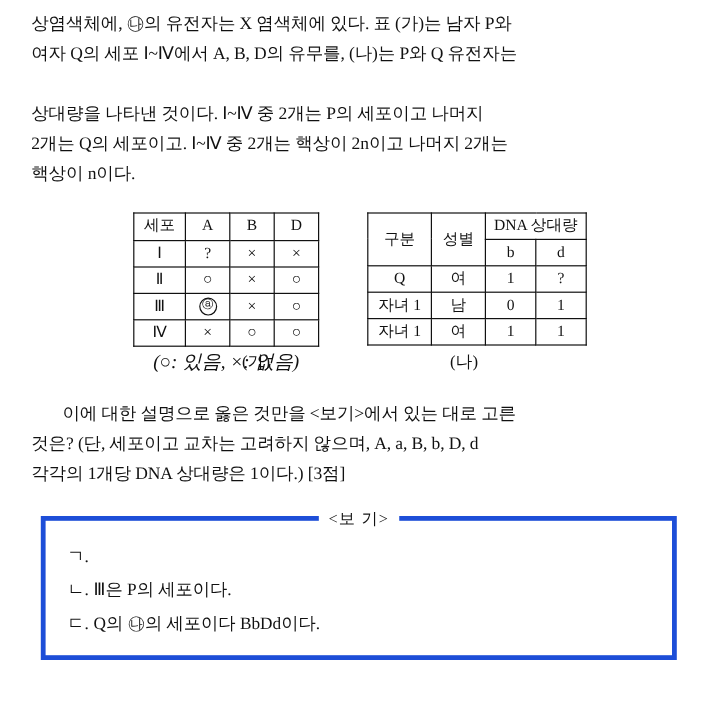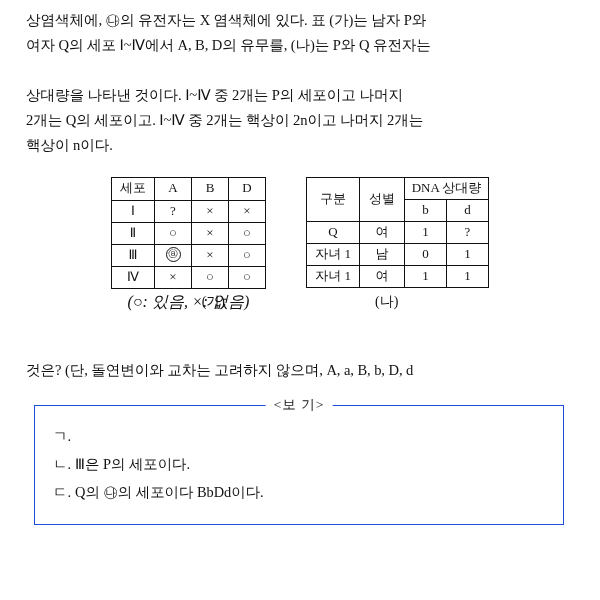"이에 대한 설명으로 옳은 것만을" span { html: none -> <span>이에 대한 설명으로 옳은 것만을 &lt;보기&gt;에서 있는 대로 고른</span> }
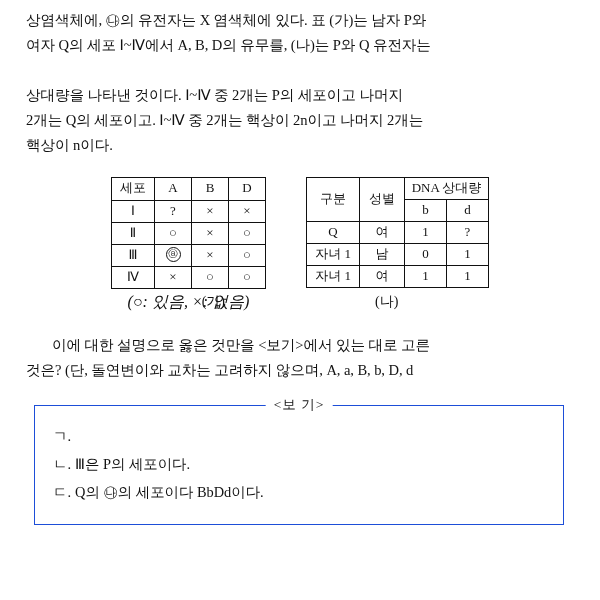"것은? (단, 돌연변이와 교차는 고려하지" span { text: 돌연변이와 -> 세포이고 }
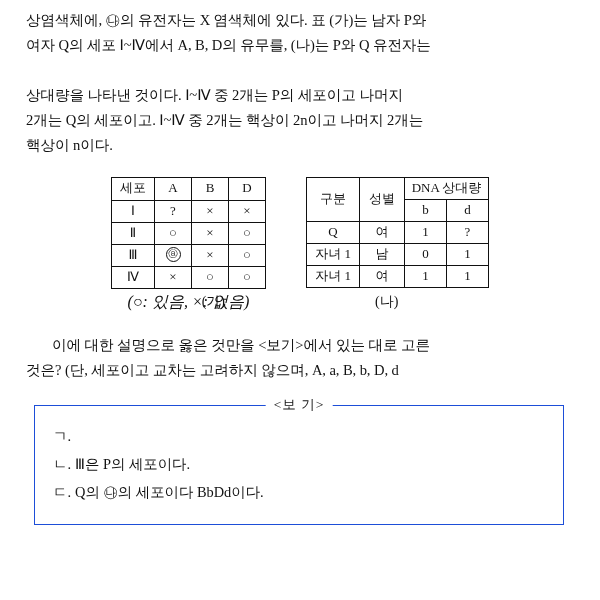"각각의 1개당 DNA 상대량은 1이다.)" span { html: none -> <span>각각의 1개당 DNA 상대량은 1이다.) [3점]</span> }
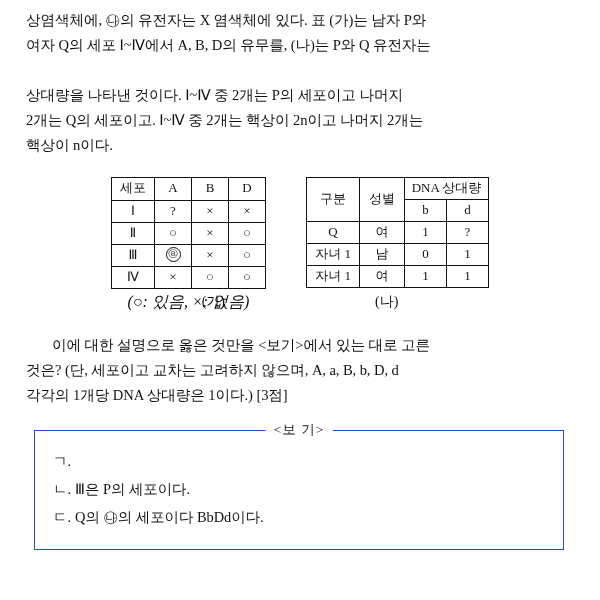"<보 기>" .bogi-box { border: 1px solid #1d4ed8 -> 4px solid #1d4ed8 }
